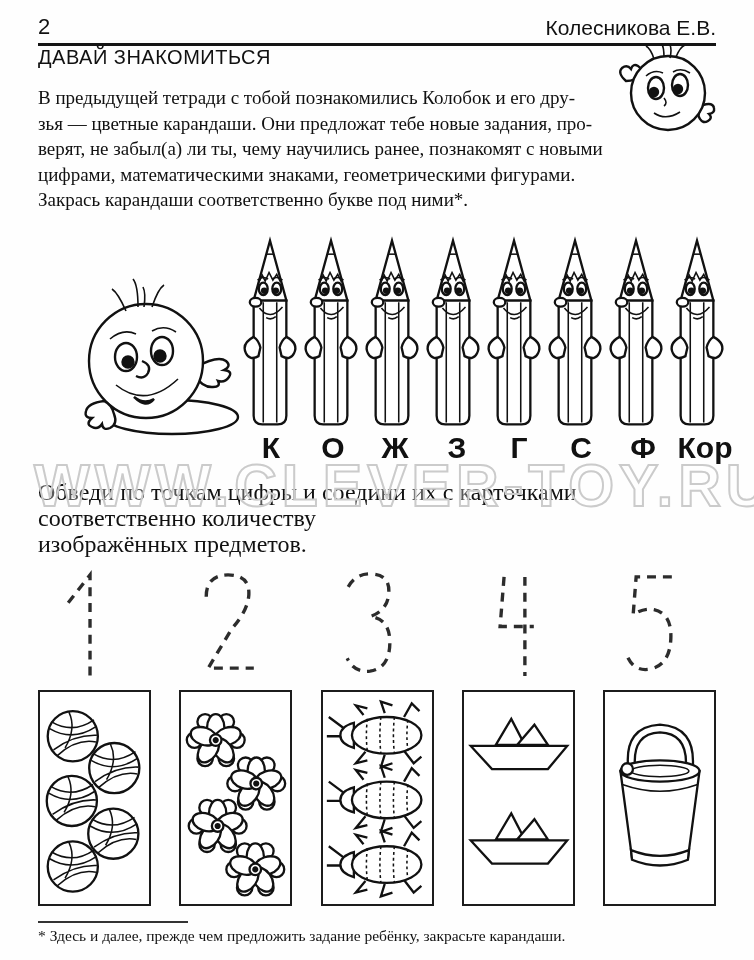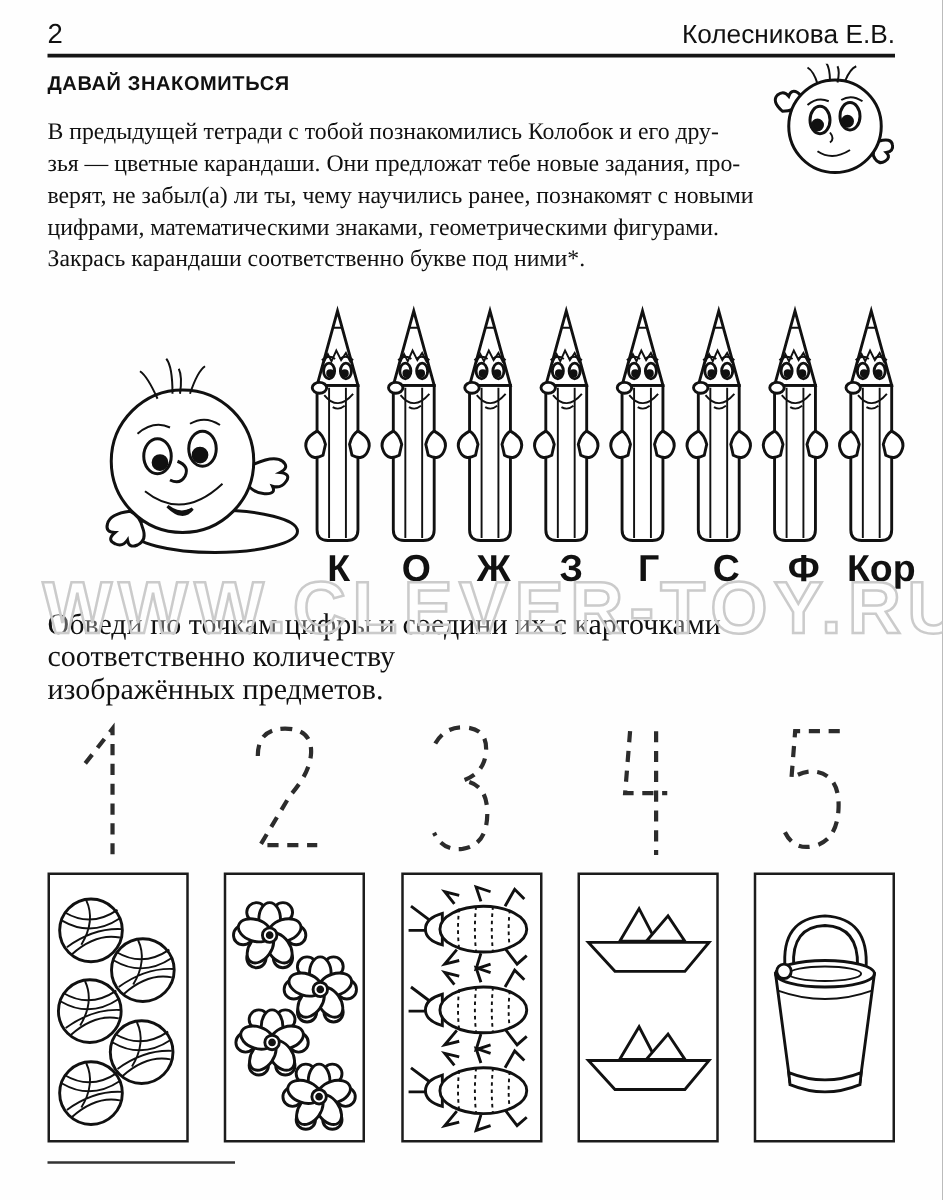"ДАВАЙ ЗНАКОМИТЬСЯ" .section-title { font-size: 16px -> 20px; font-weight: bold -> normal; margin-top: 13px -> none }
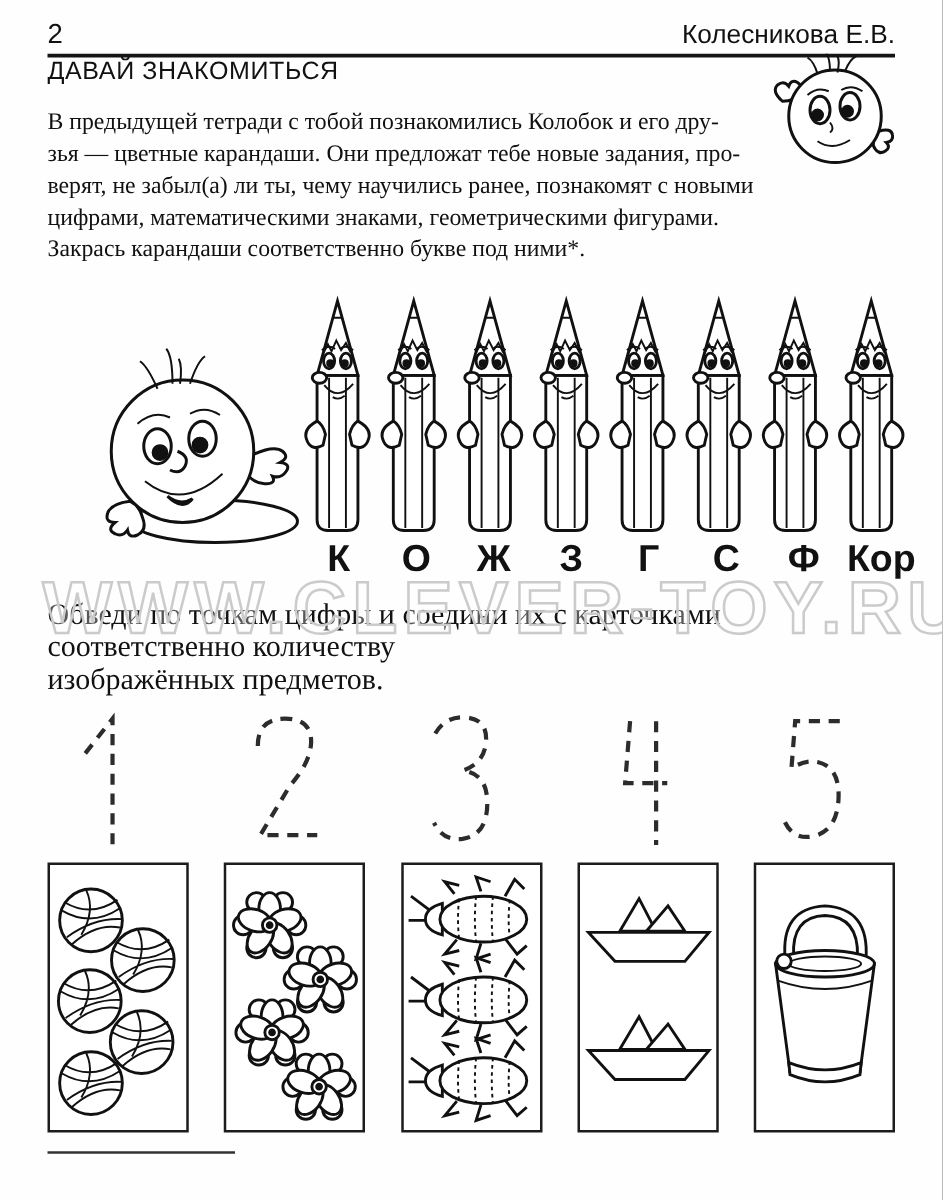"* Здесь и далее, прежде" p { html: none -> <p>* Здесь и далее, прежде чем предложить задание ребёнку, закрасьте карандаши.</p> }
